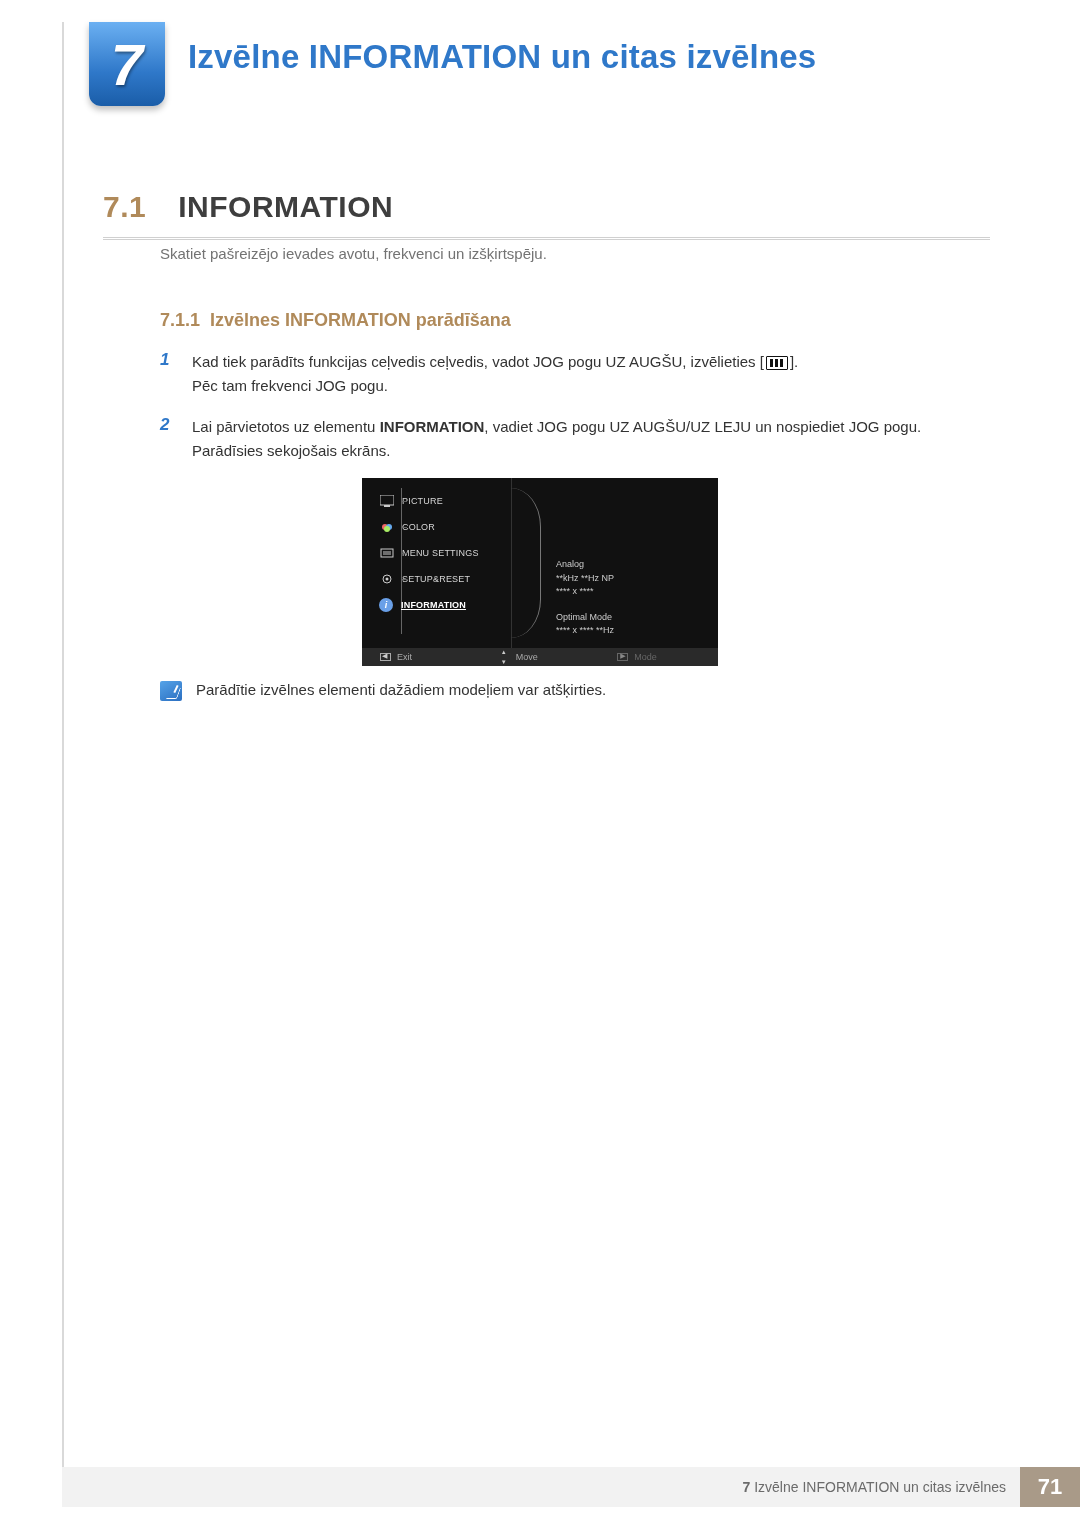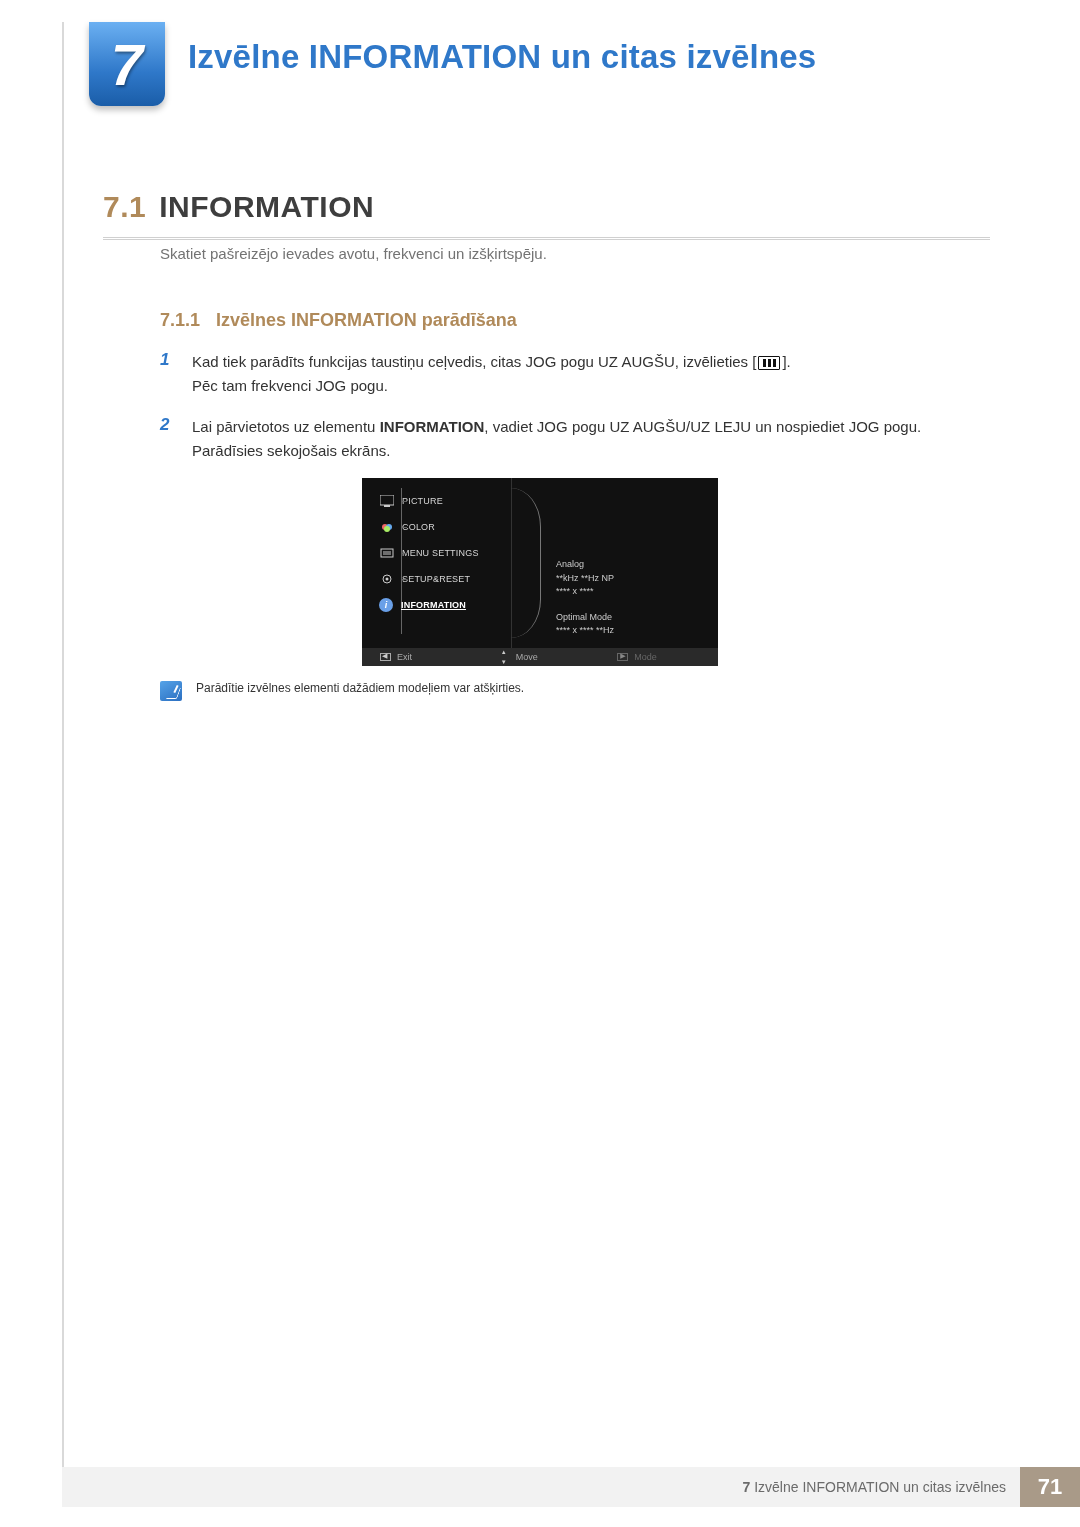"7.1" .h1 { gap: 13px -> 32px }
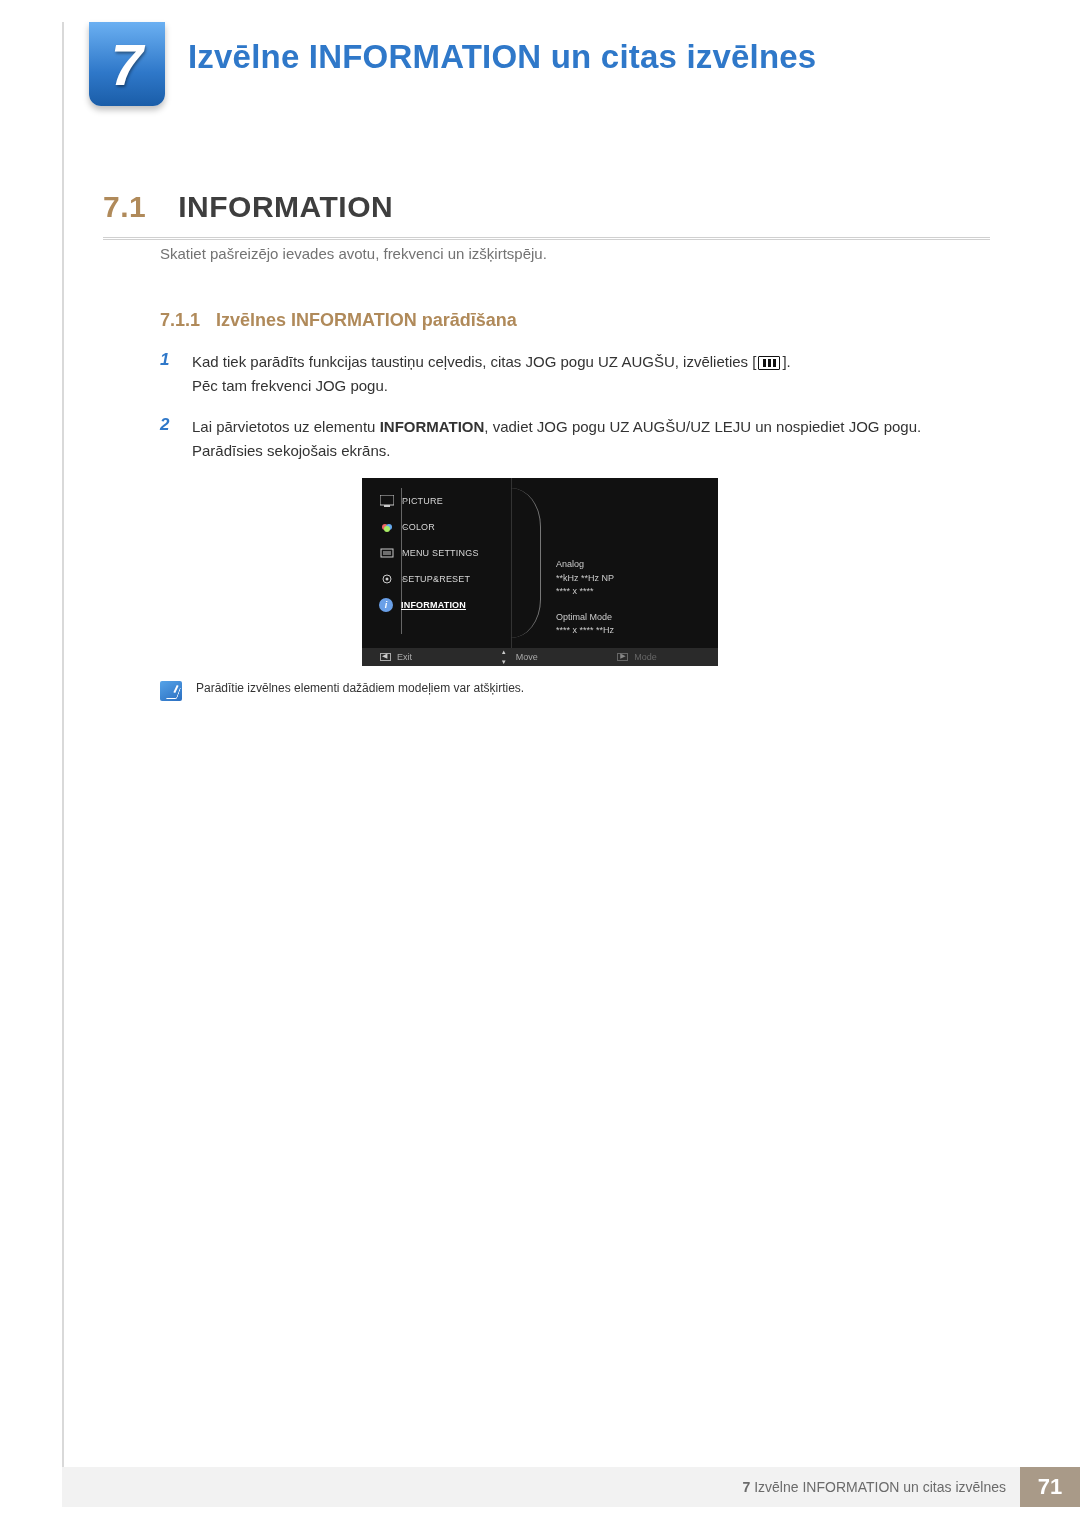"7.1.1" .h2 { gap: 16px -> 10px }
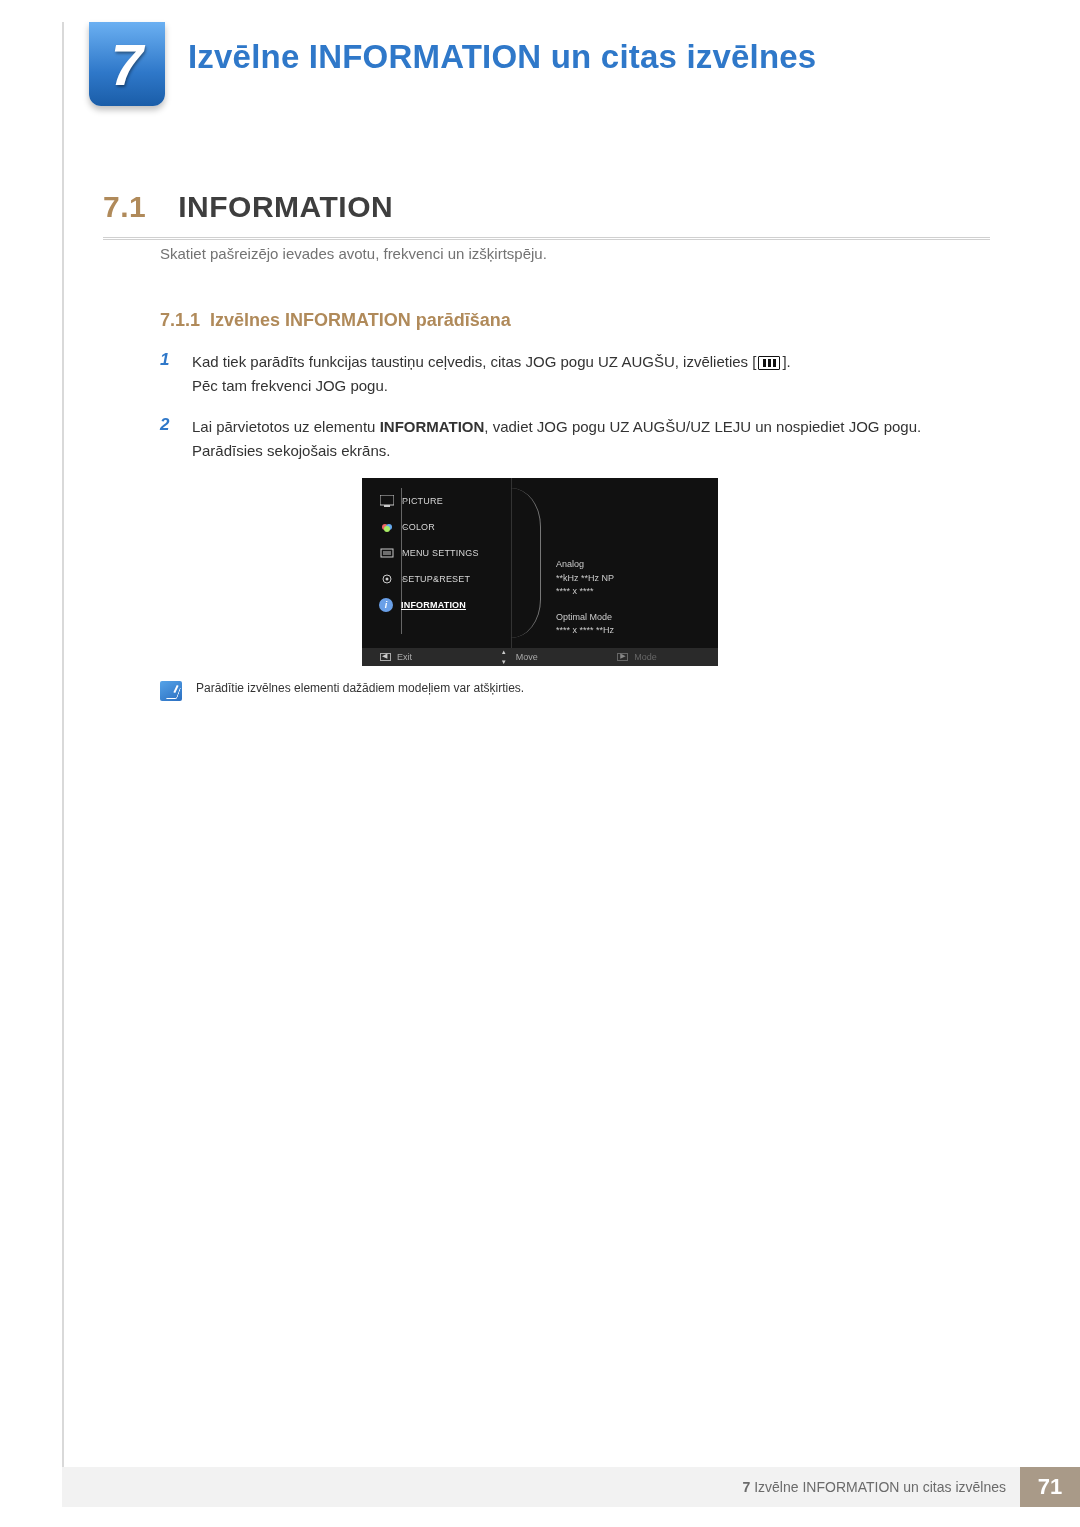"Kad tiek parādīts funkcijas taustiņu" span { text: taustiņu ceļvedis, citas -> ceļvedis ceļvedis, vadot }
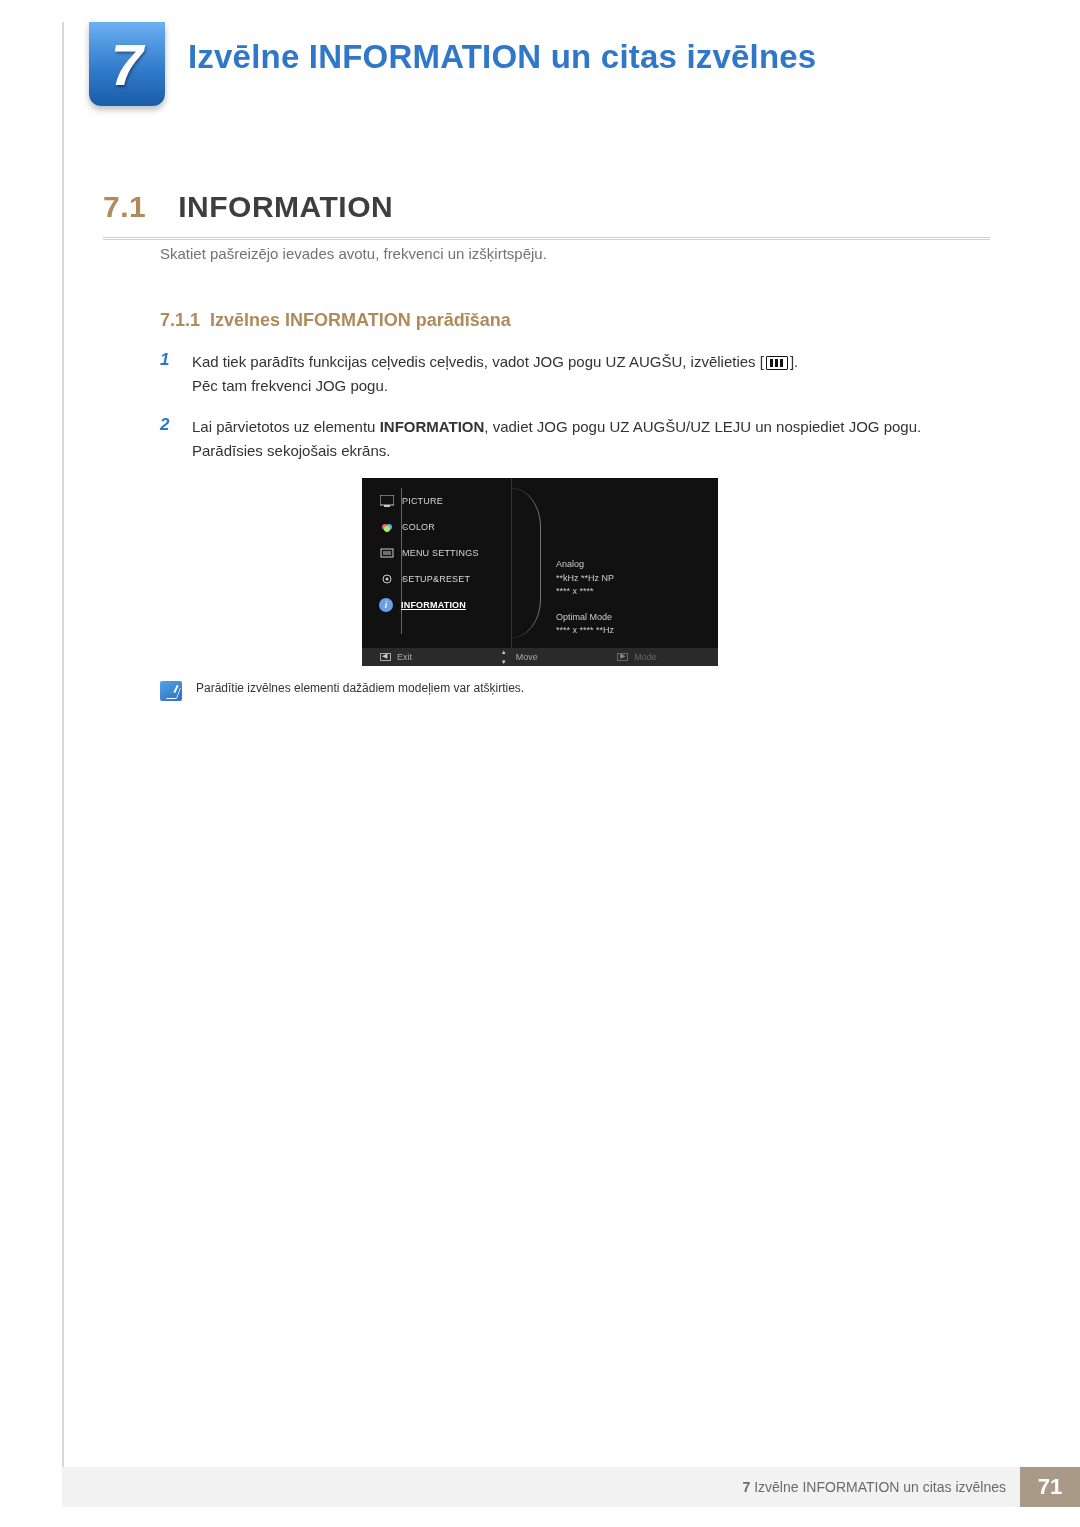"Parādītie izvēlnes elementi dažādiem" .note-text { font-size: 12px -> 15px }
